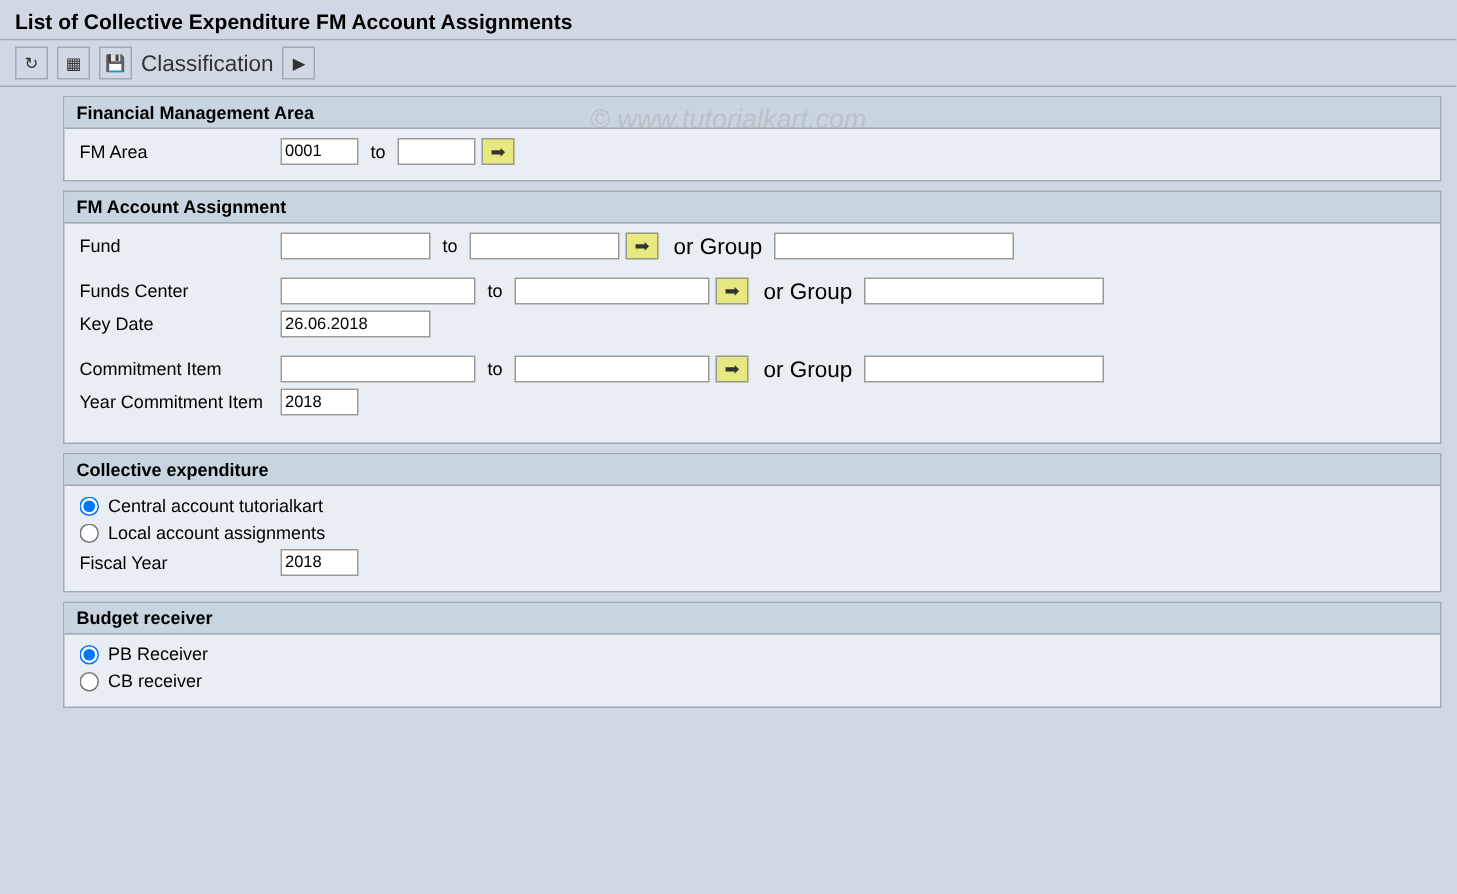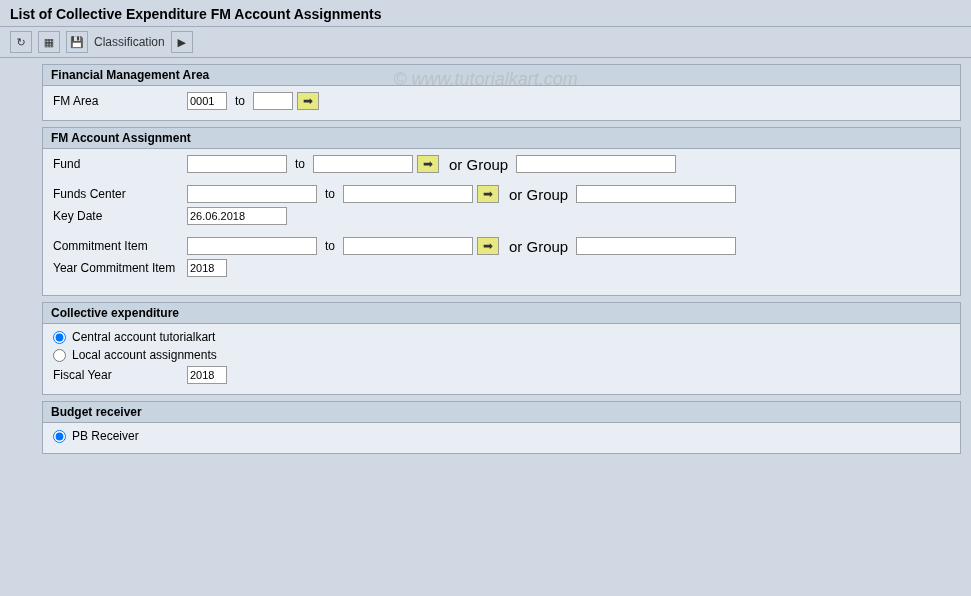"Classification" .toolbar-text { font-size: 12px -> 15px }
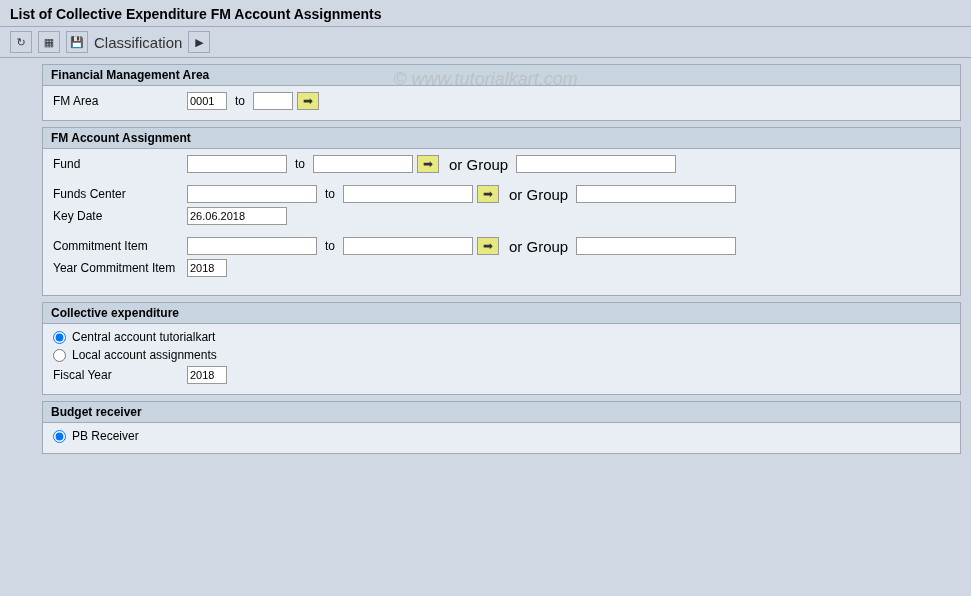"0001" .form-input.small { width: 40px -> 52px }
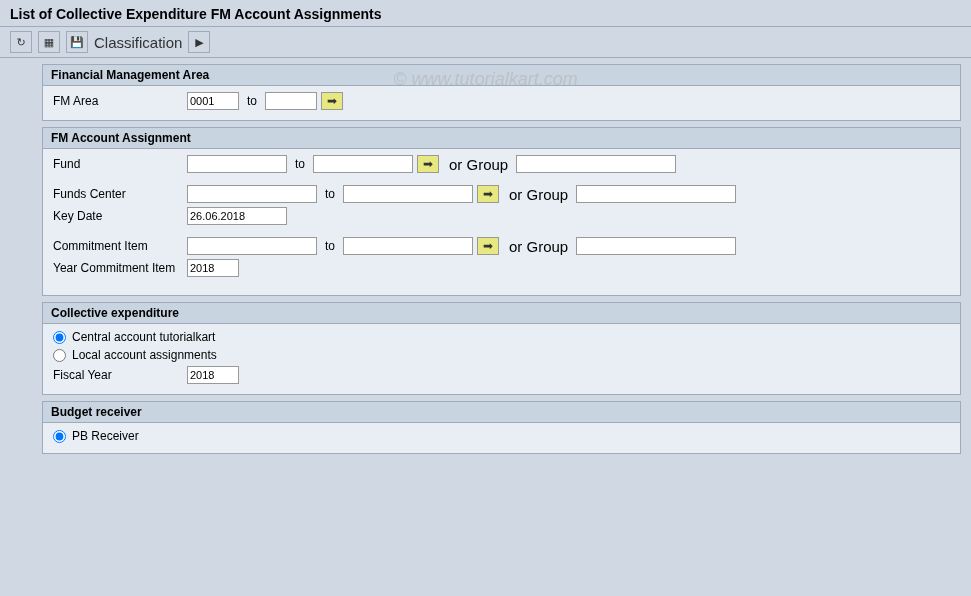"CB receiver" div.radio-row { html: none -> <div> <input> <label>CB receiver</label> </div> }
